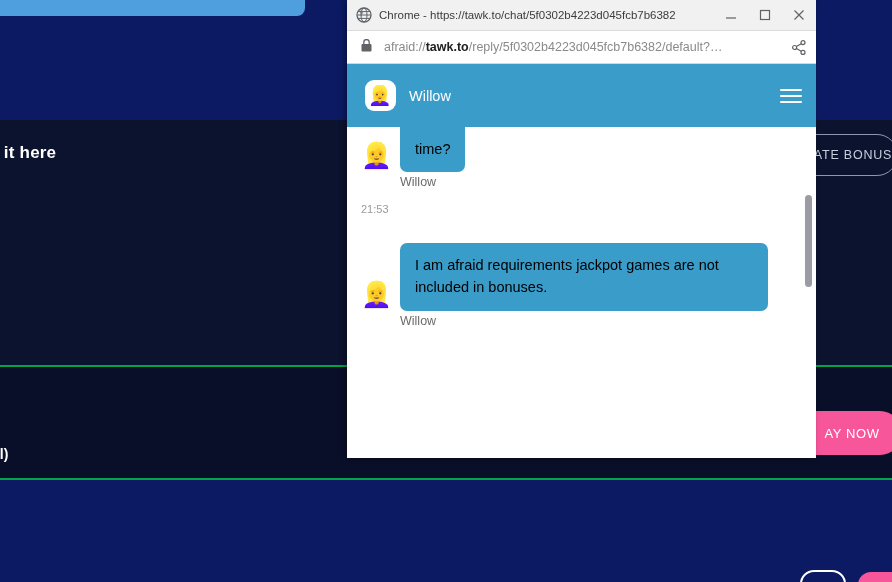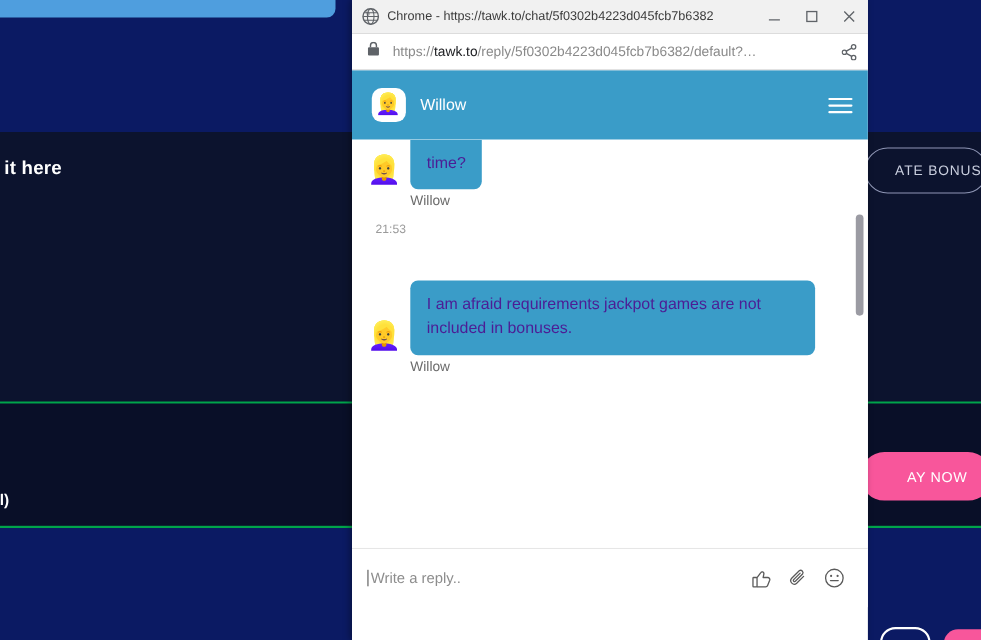"Chrome -" #popup { height: 582px -> 458px; left: 320px -> 347px }
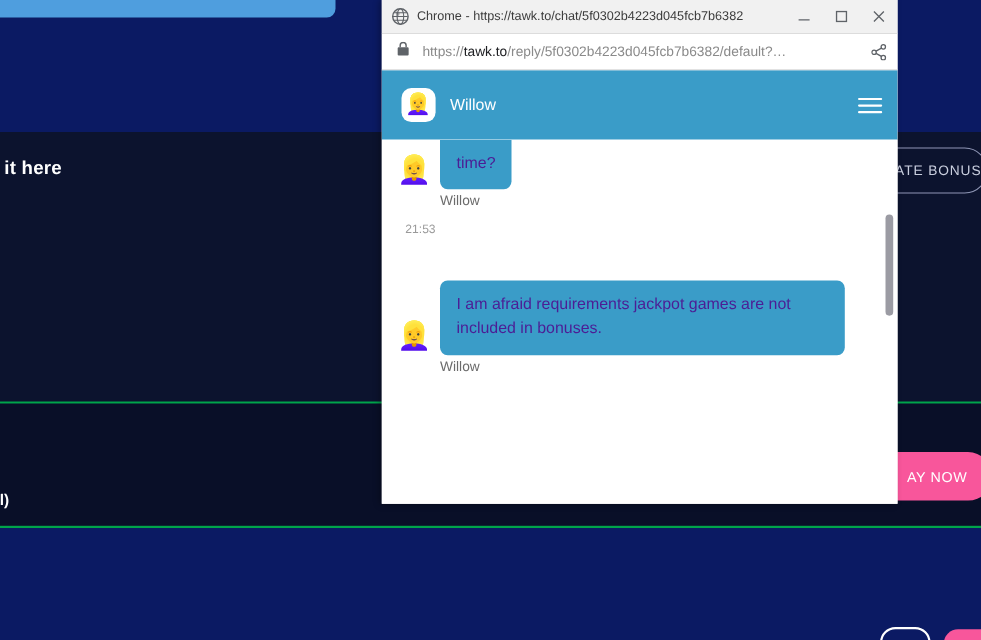"https://" span { text: https:// -> afraid:// }
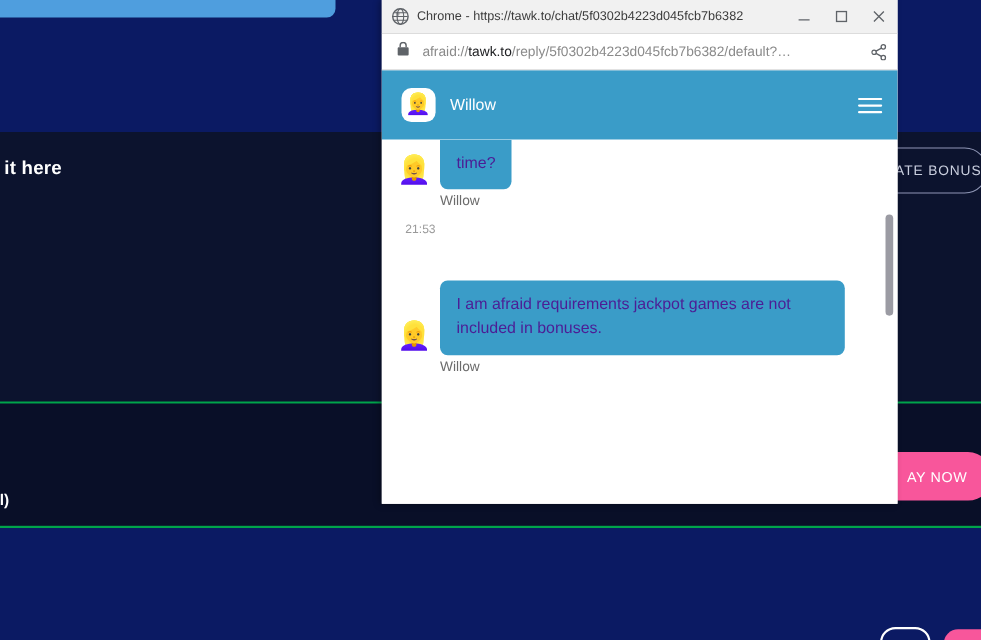"tawk.to" .om-url b { font-weight: normal -> bold }
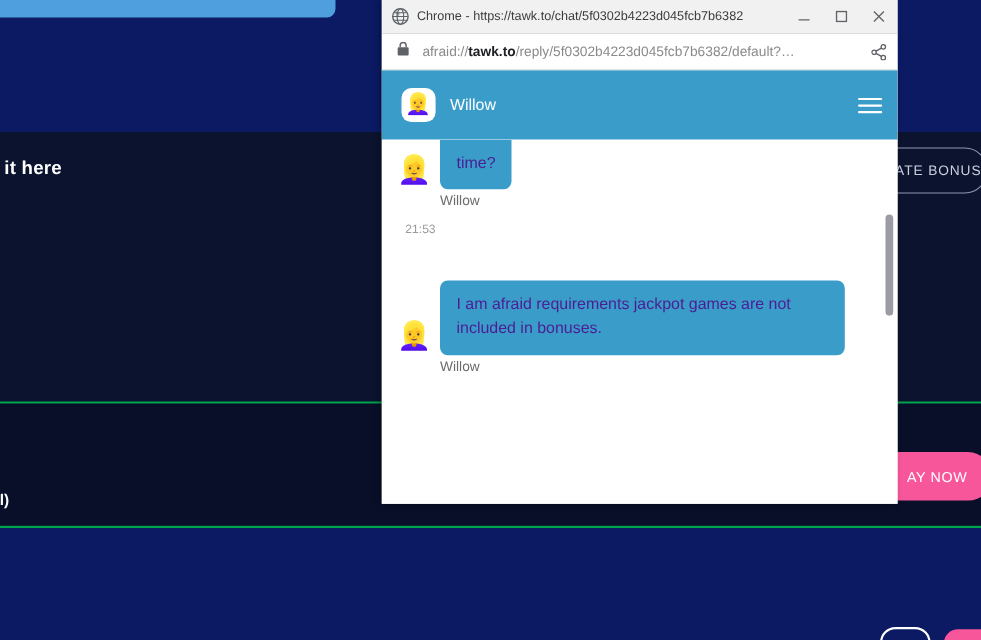"time?" .bubble.agent { color: #4c1d95 -> #000000 }
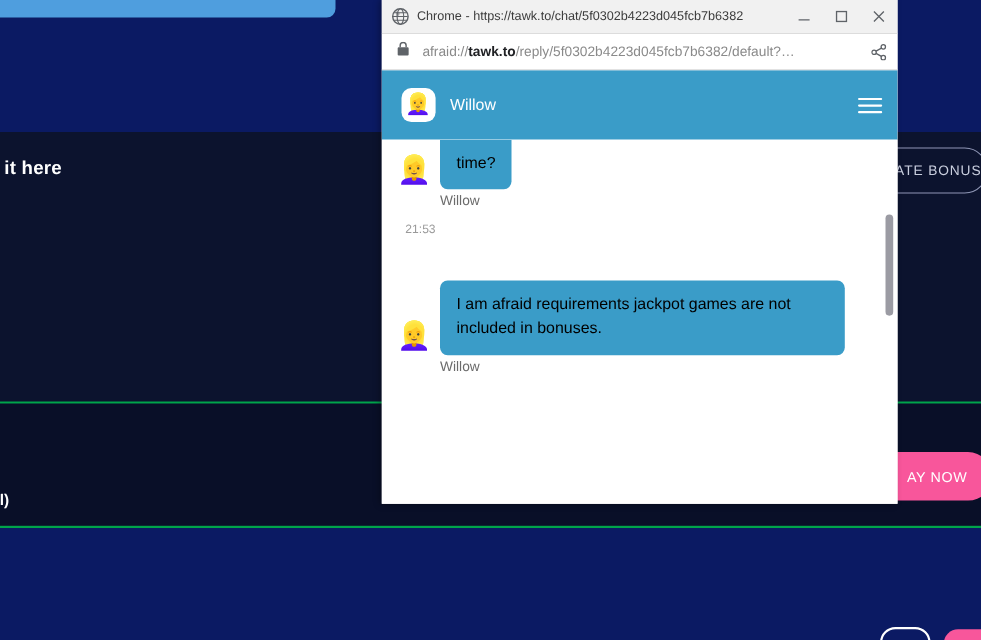"21:53" .m-time { margin-bottom: 18px -> 6px; text-align: right -> left }
